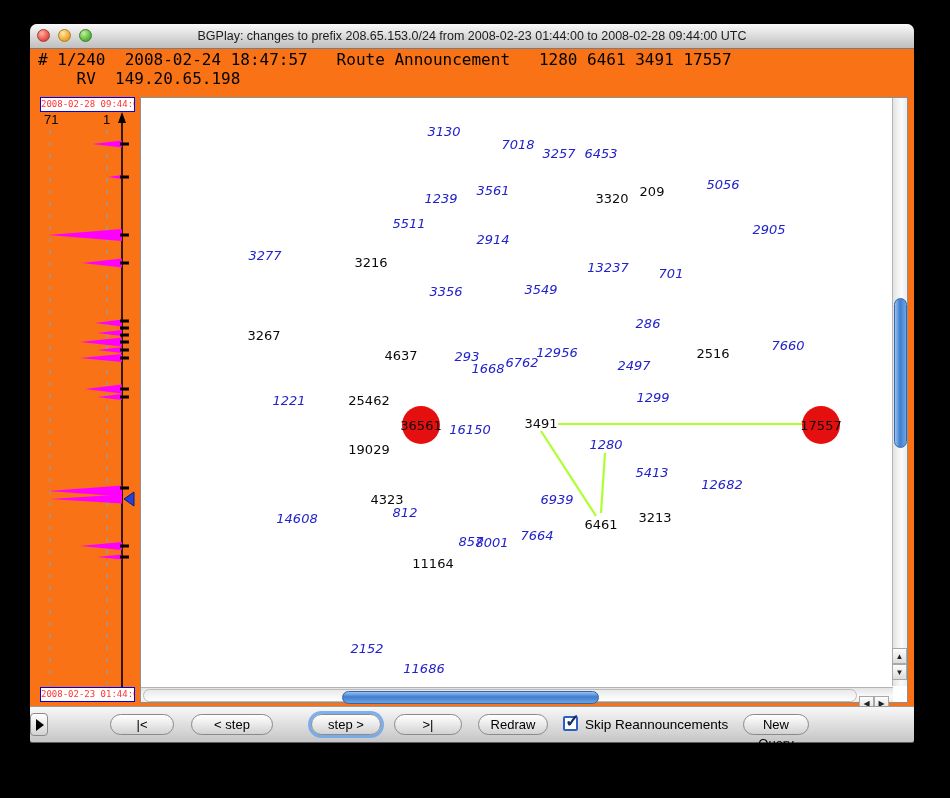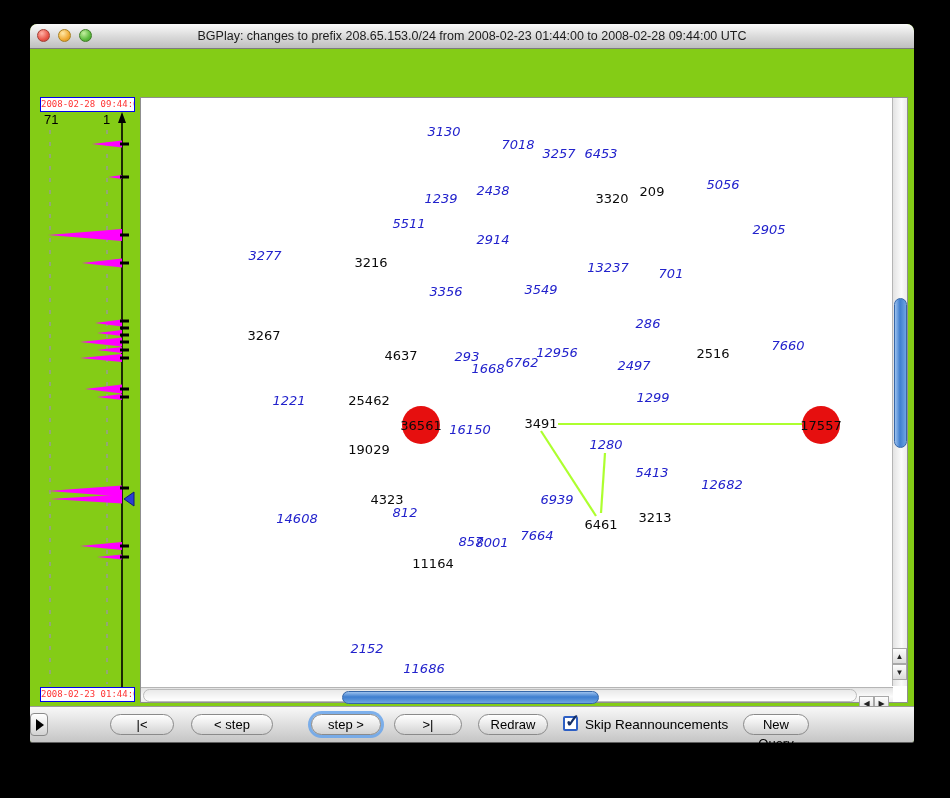"BGPlay: changes to prefix" .window { background: #84cc16 -> #f97316 }
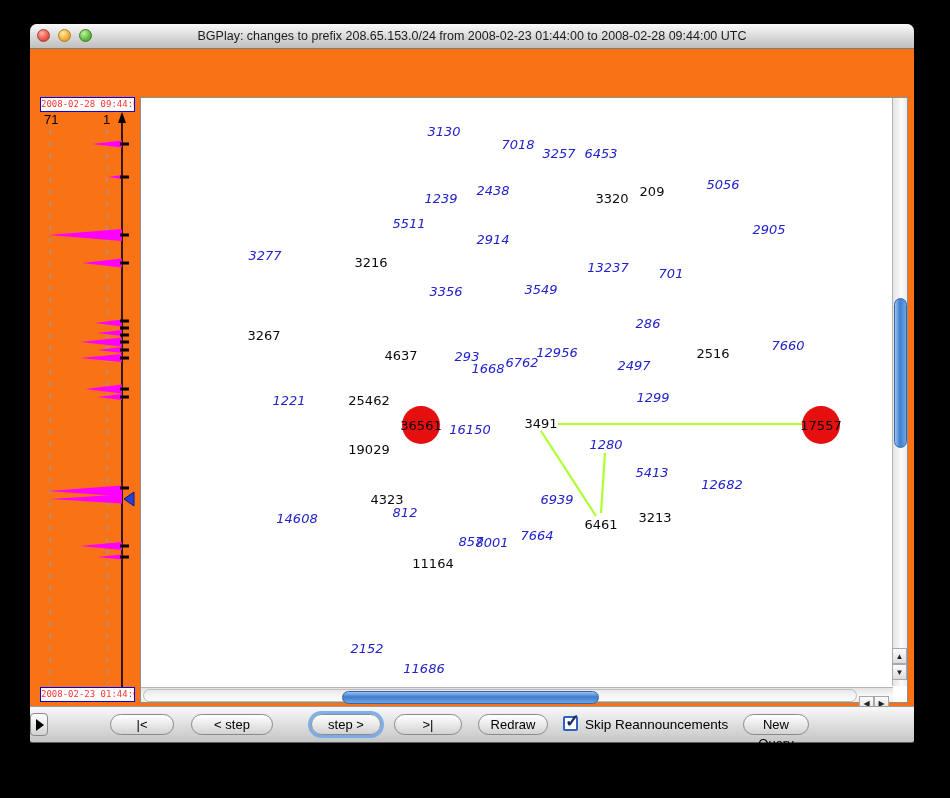"# 1/240 2008-02-24 18:47:57 Route" div.event-header { html: none -> <div><span># 1/240 2008-02-24 18:47:57 Route Announcement 1280 6461 3491 17557</span> <span> RV 149.20.65.198</span></div> }
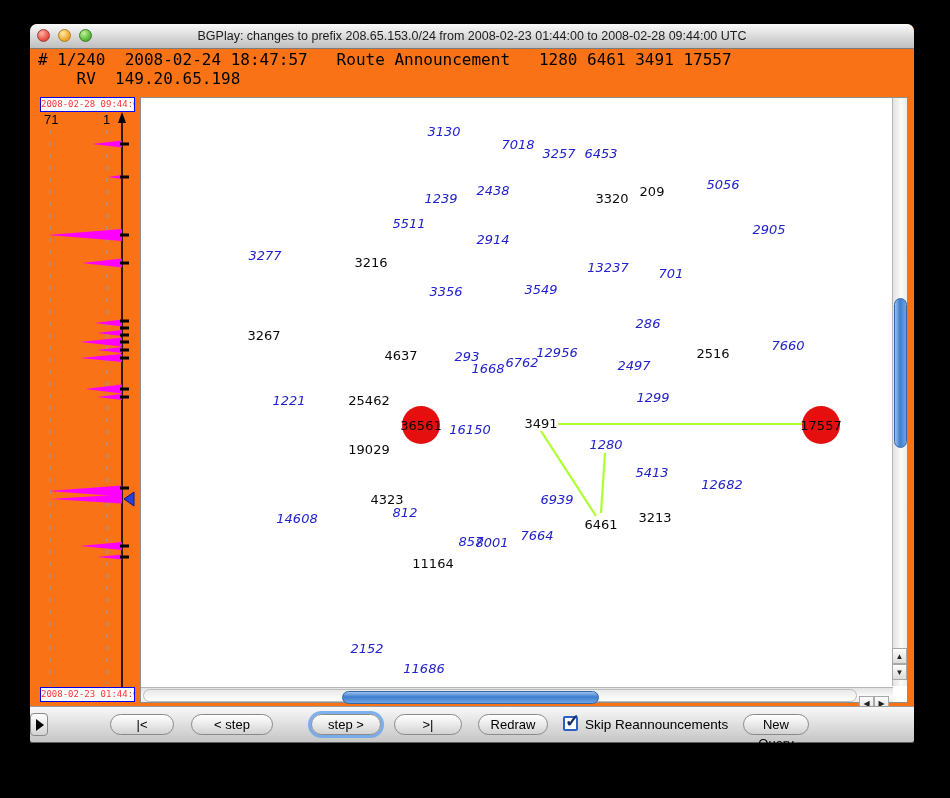"2438" div.node-label { text: 2438 -> 3561 }
